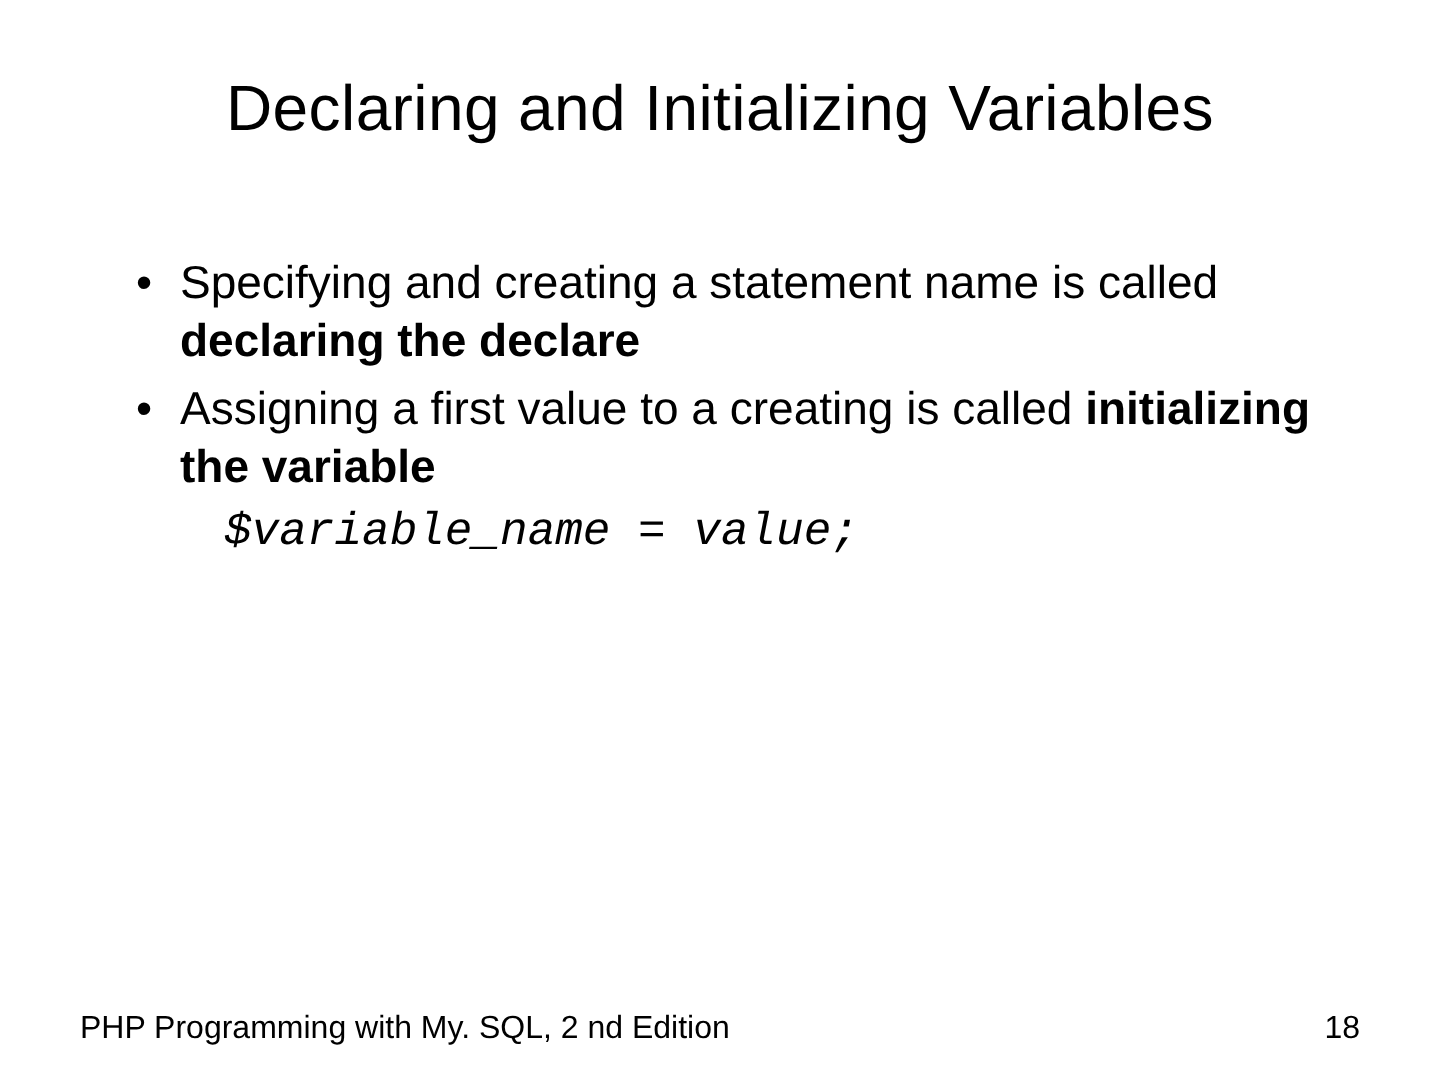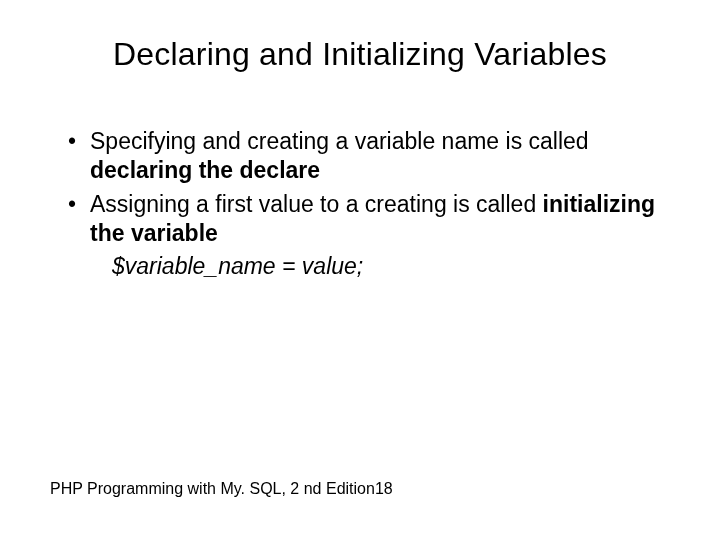"Specifying and creating a variable" span { text: variable -> statement }
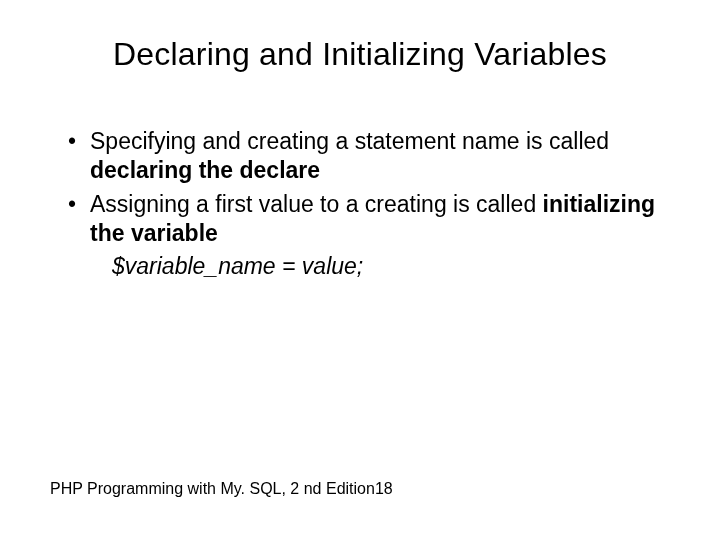"$variable_name = value;" .code-line { font-family: Liberation Sans, sans-serif -> Liberation Mono, monospace }
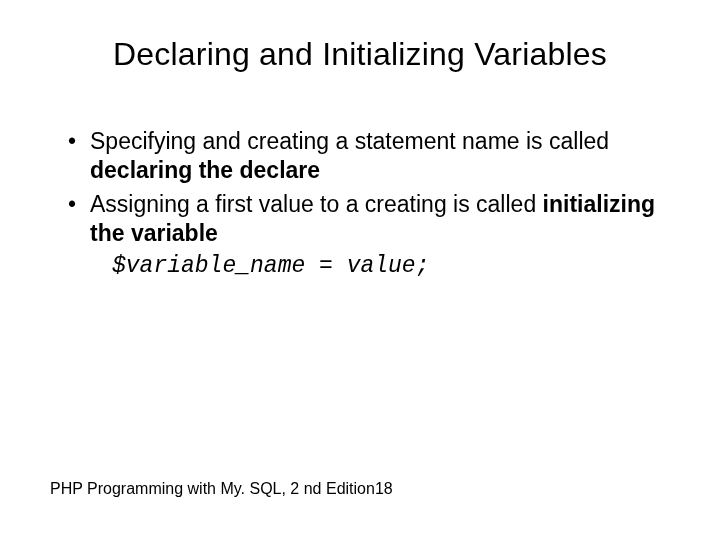"PHP Programming with My. SQL," .footer { bottom: 42px -> 16px; justify-content: none -> space-between; margin-left: 10px -> none }
